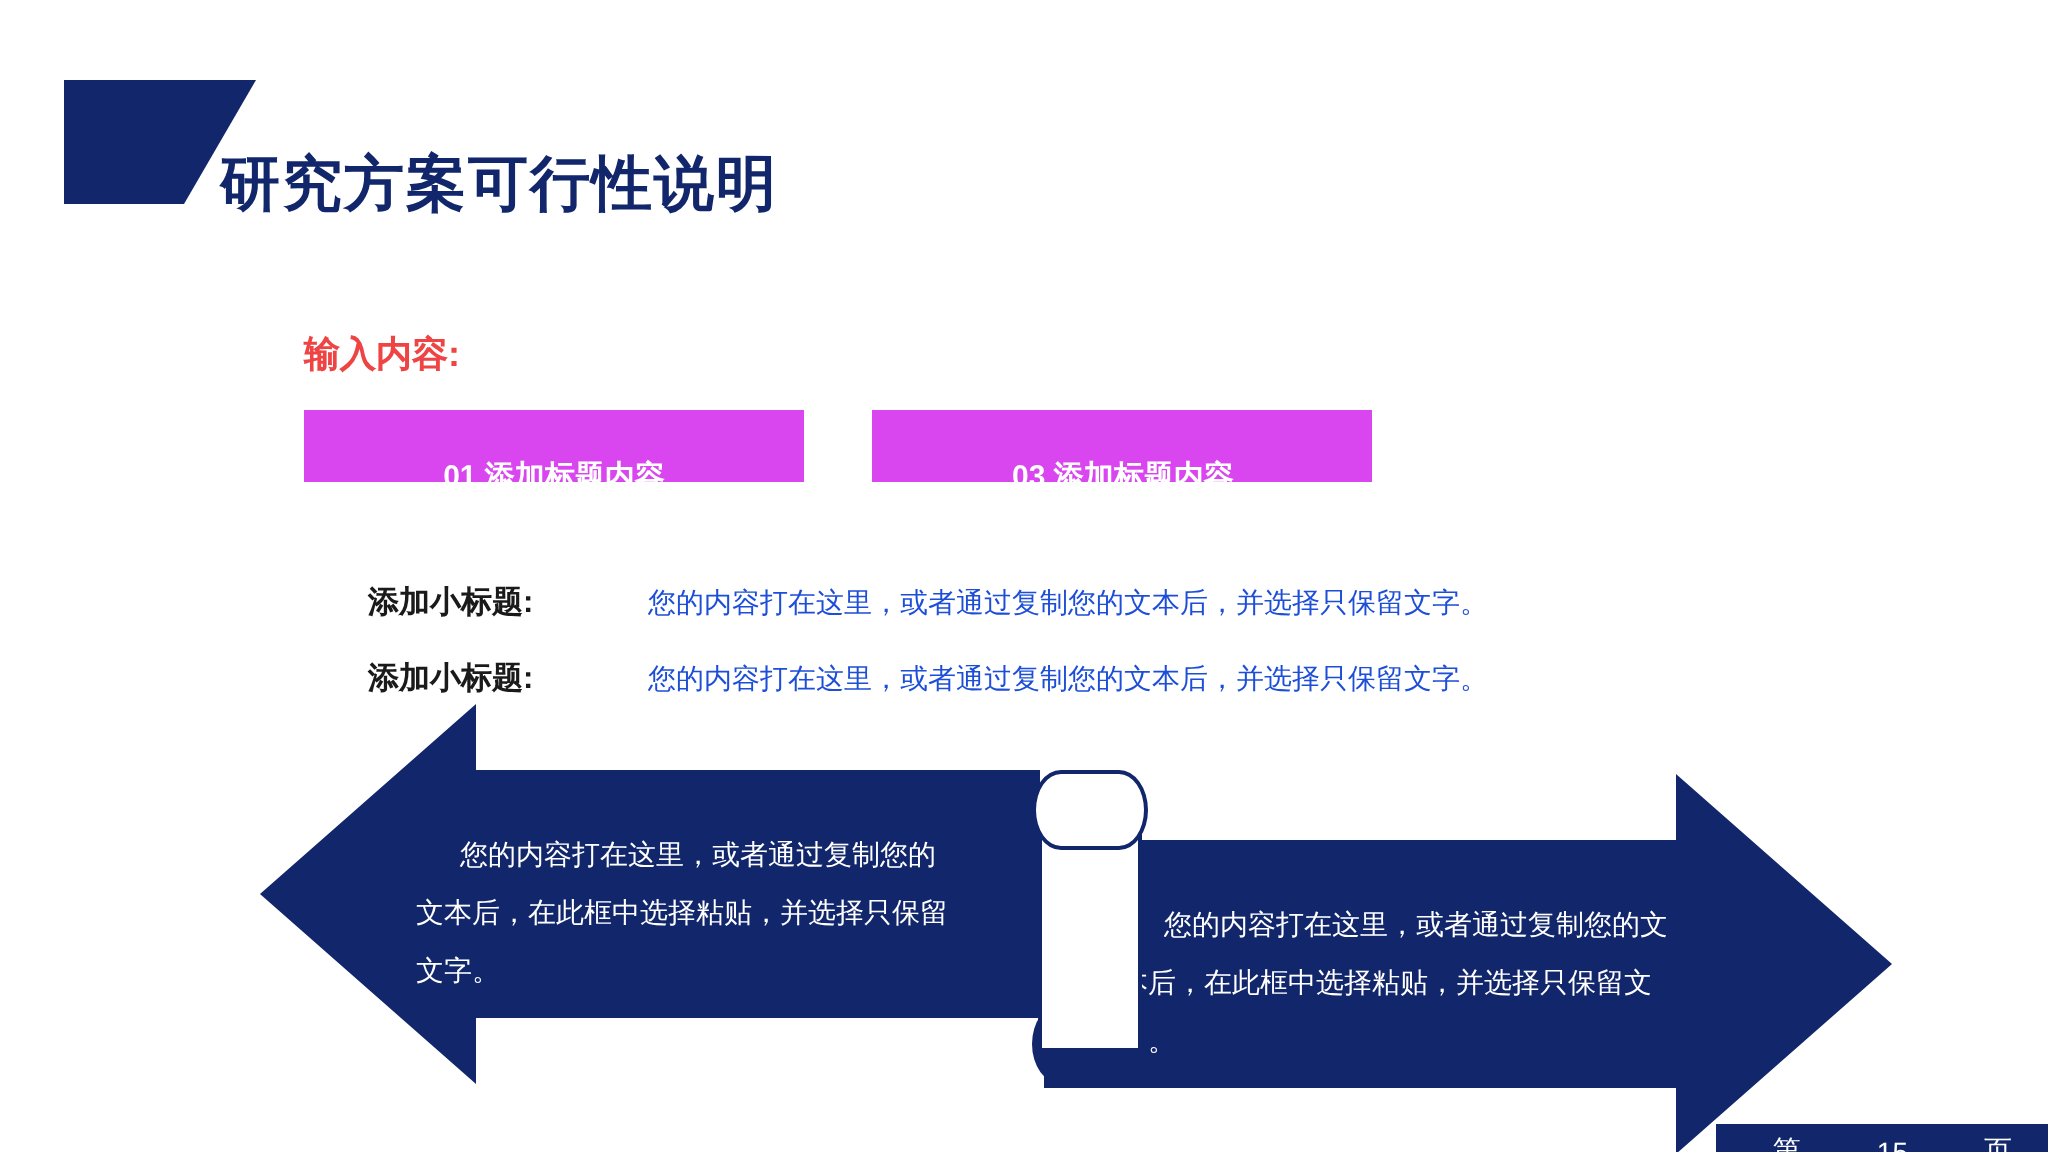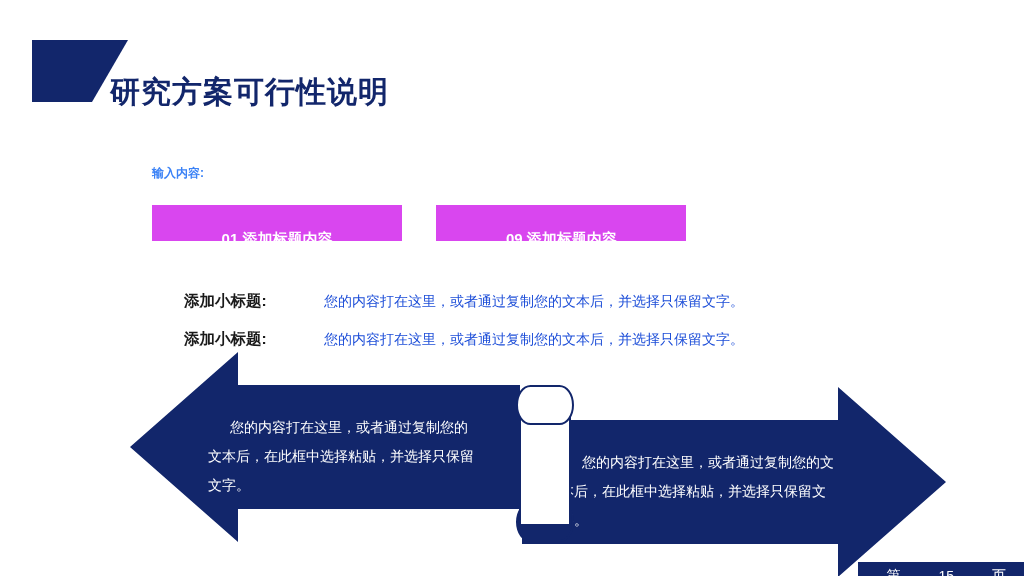"输入内容:" .input-label { color: #3b82f6 -> #ef4444; font-size: 12px -> 18px }
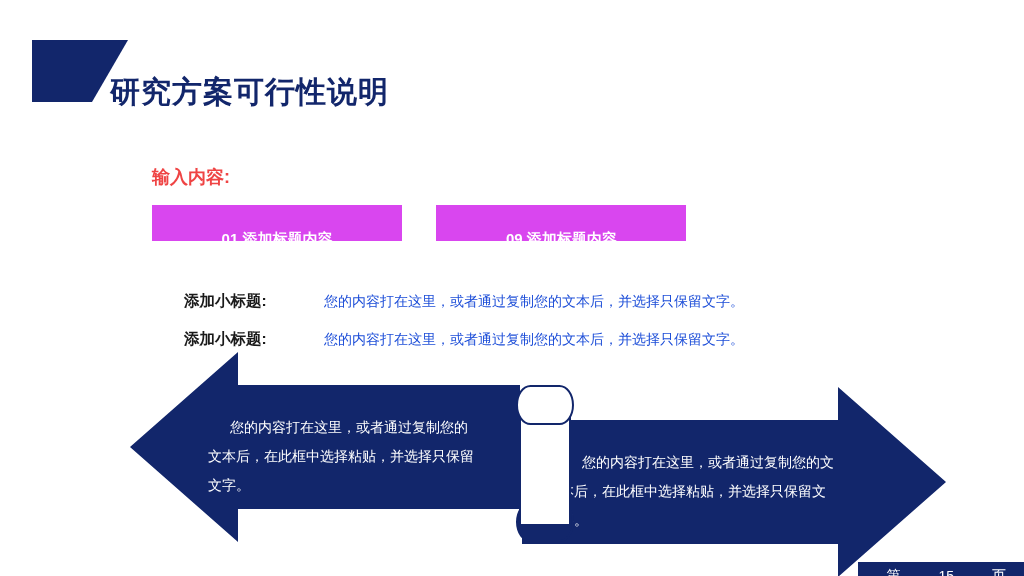"09 添加标题内容" div.tab { text: 09 -> 03 }
